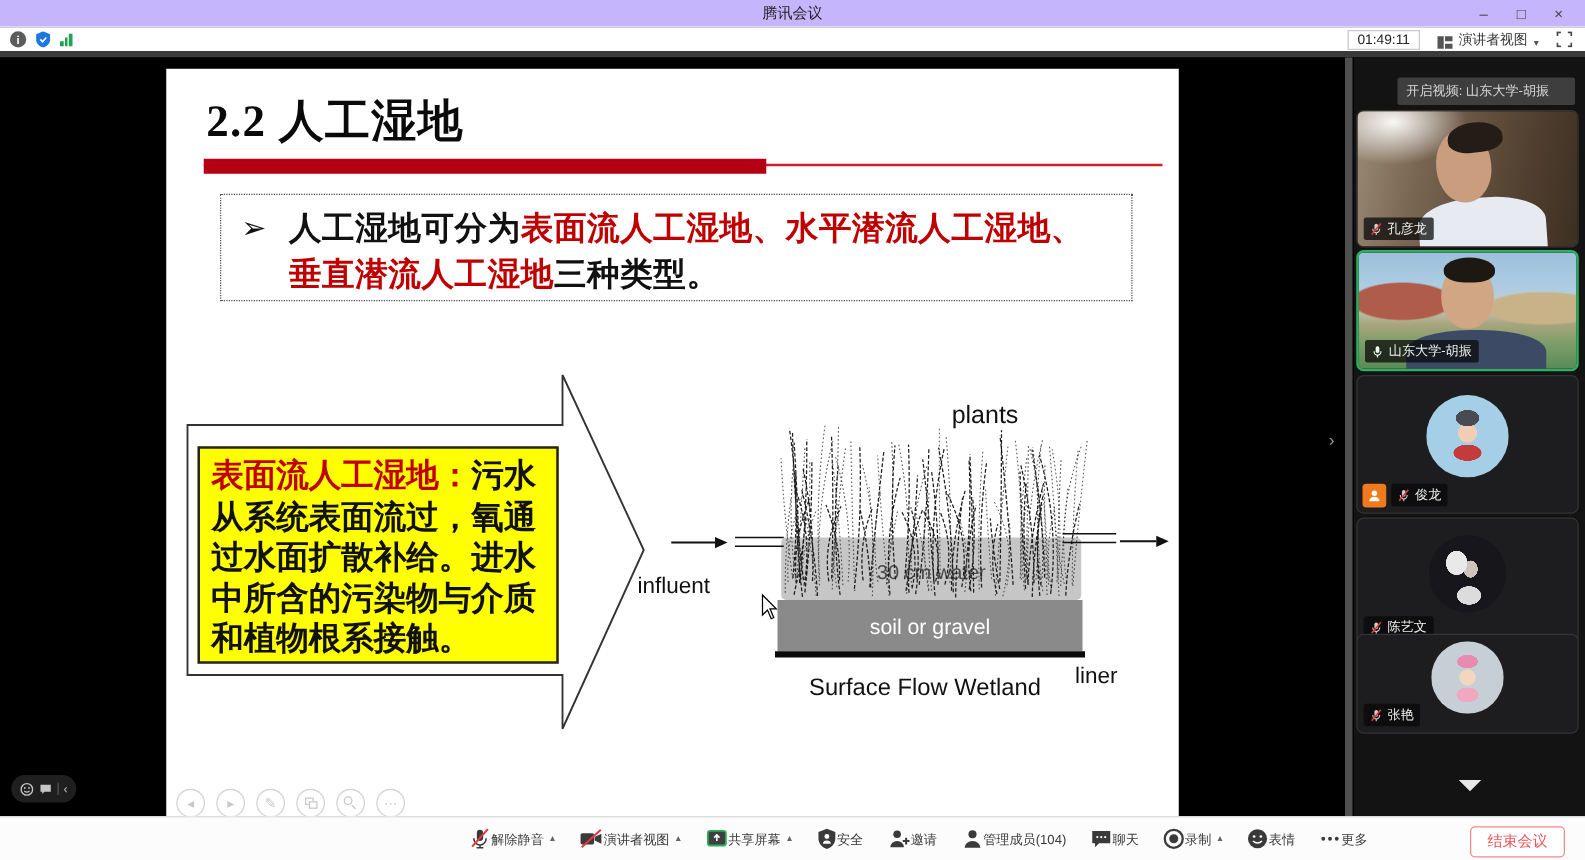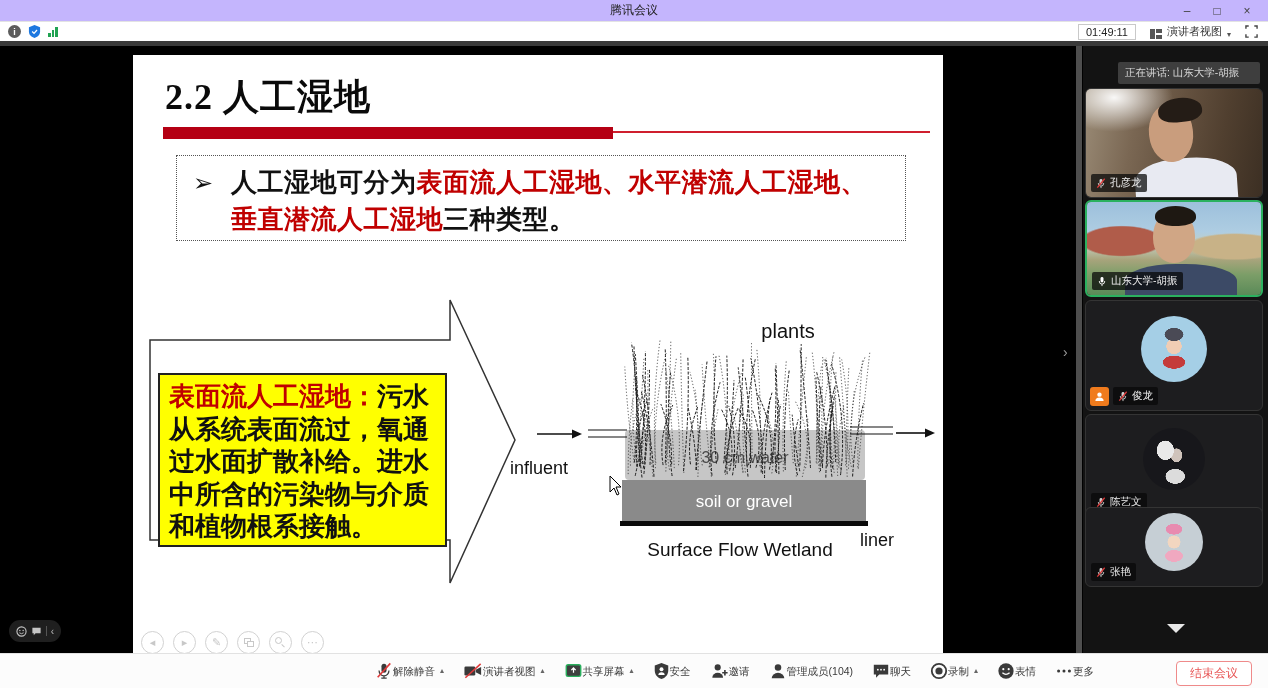"正在讲话: 山东大学-胡振" div.speak-banner { text: 正在讲话 -> 开启视频 }
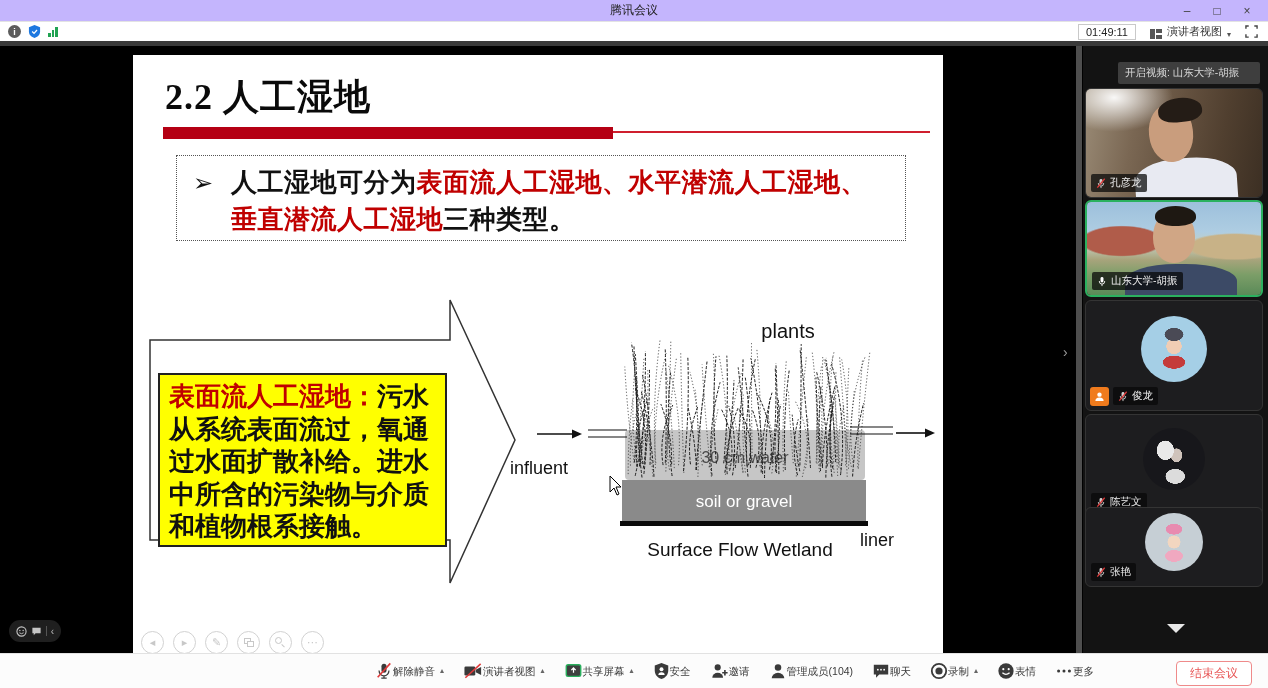"表面流人工湿地：污水从系统表面流过，氧通过水面扩散补给。进水中所含的污染物与介质" .callout { margin-top: 16px -> none }
